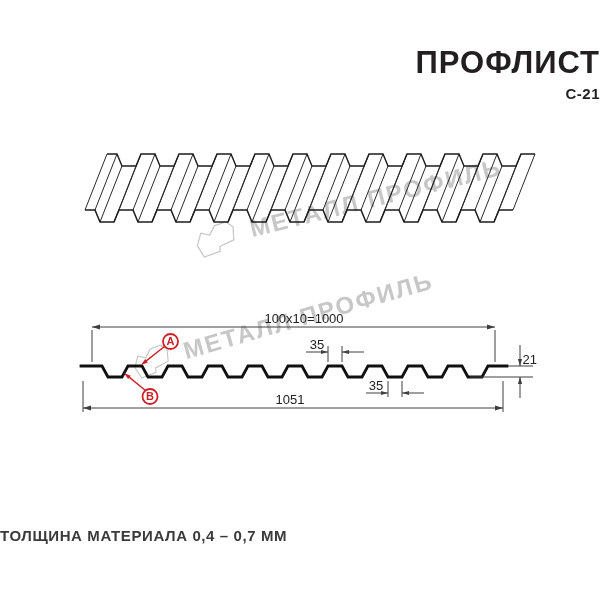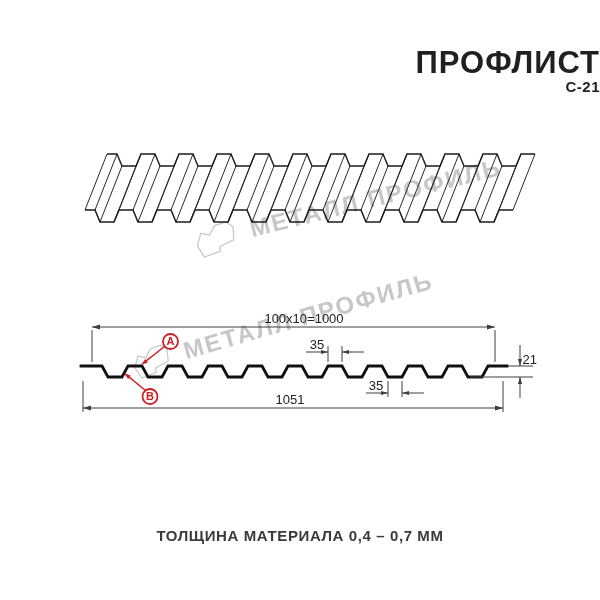"С-21" .sub-title { margin-top: none -> 7px }
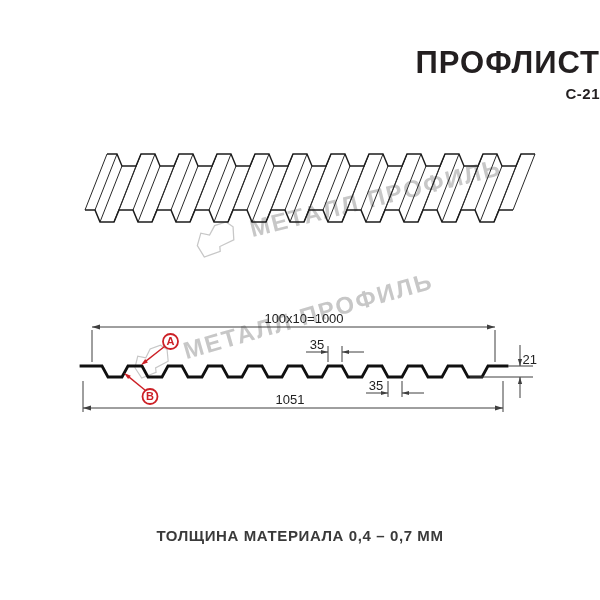"ТОЛЩИНА МАТЕРИАЛА 0,4 – 0,7" .footer-note { text-align: center -> none }
